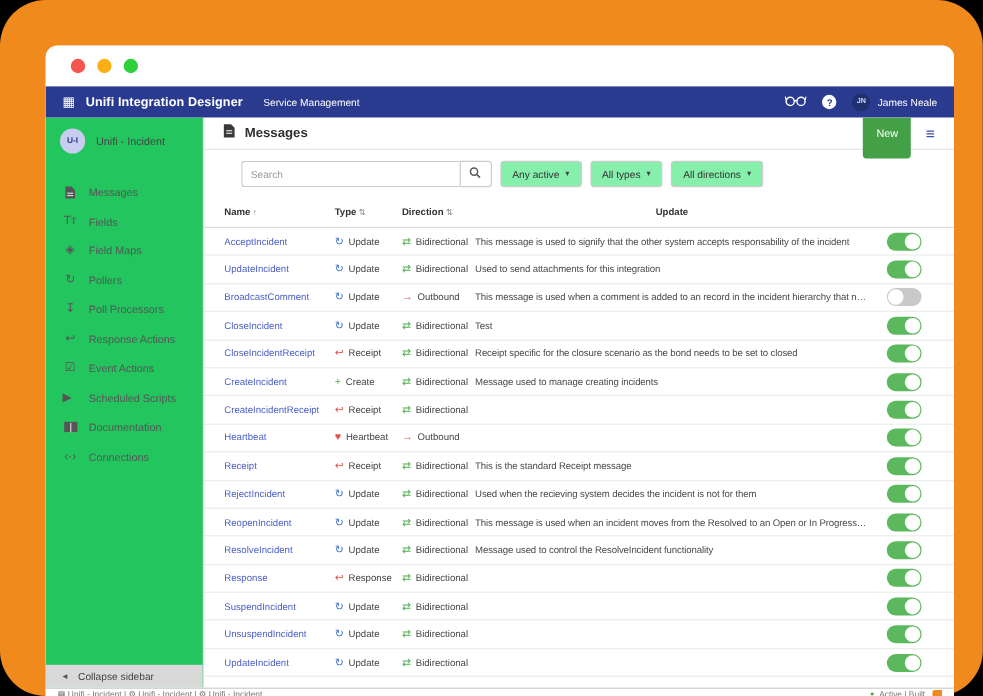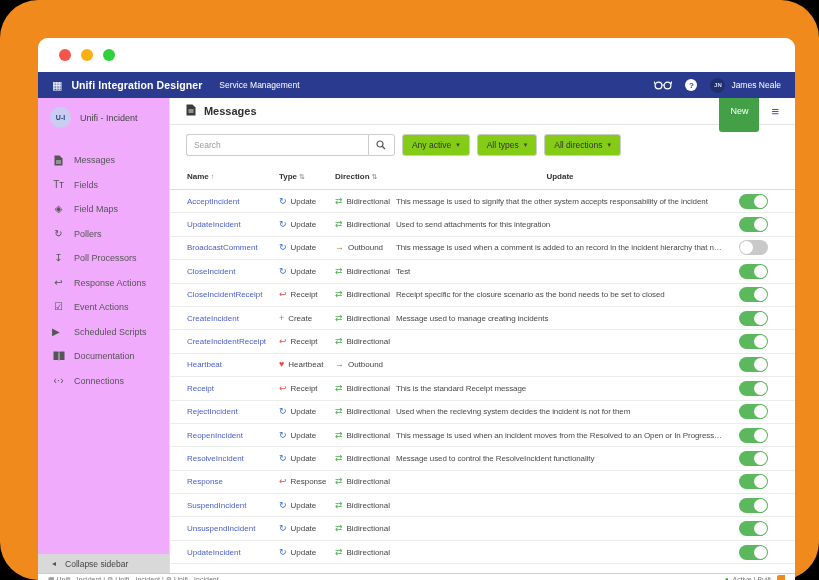"Unifi - Incident" .sidebar { background: #f0abfc -> #22c55e }
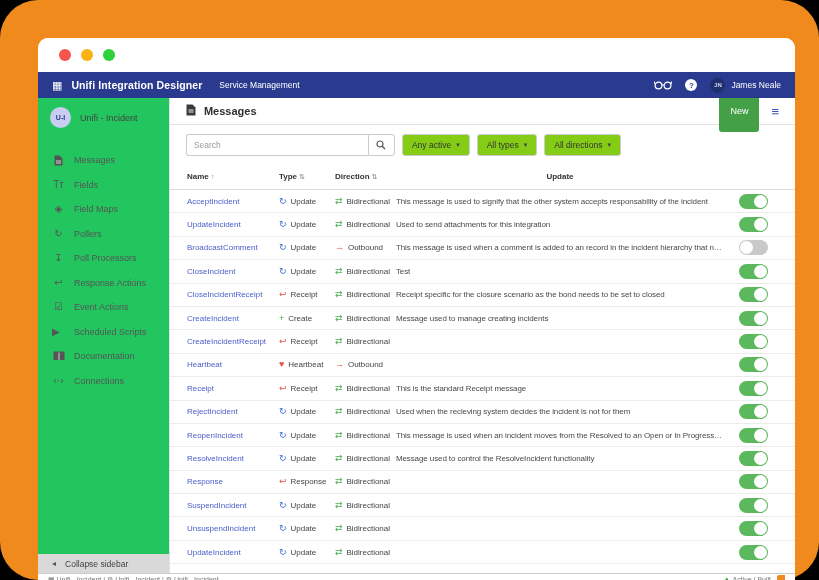"Search" .toolbar { padding: 9px 16px 8px 16px -> 9px 16px 8px 31px }
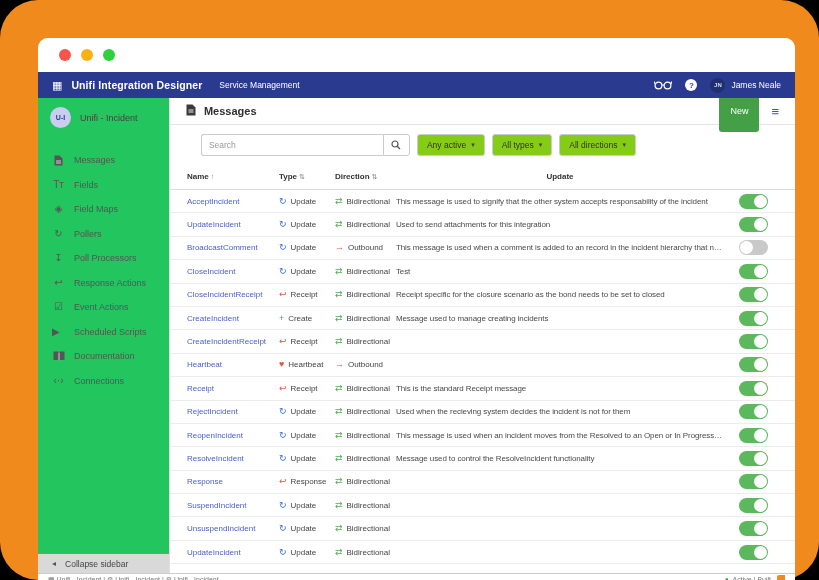"Any active" .filter-btn { background: #84cc16 -> #86efac }
